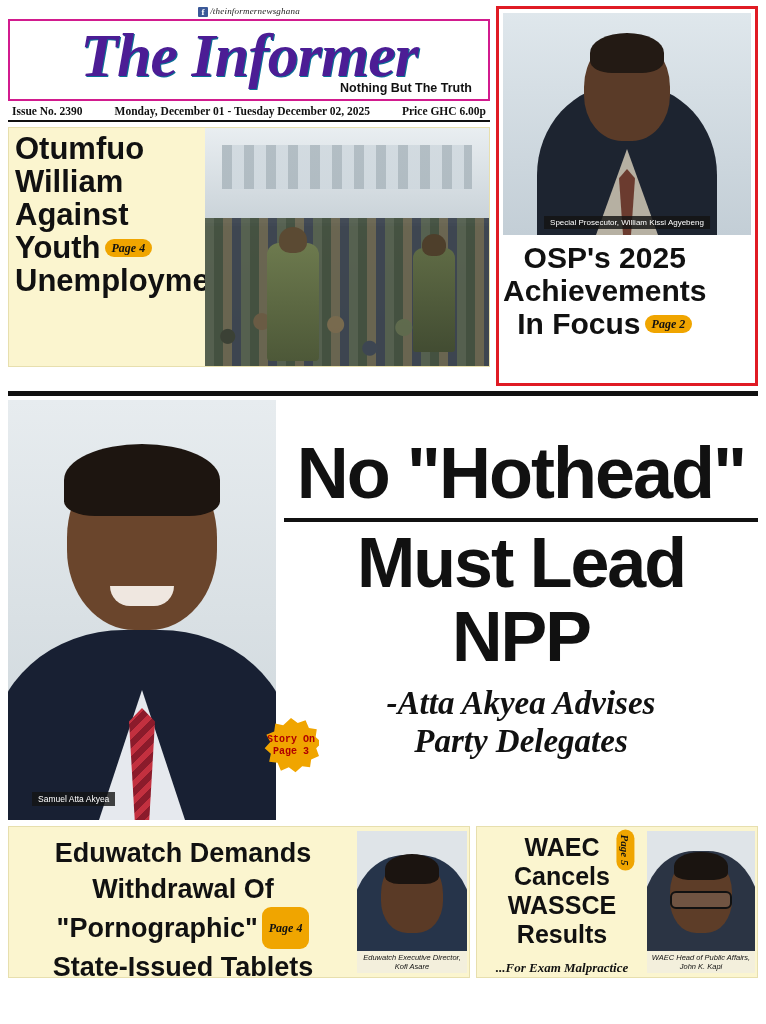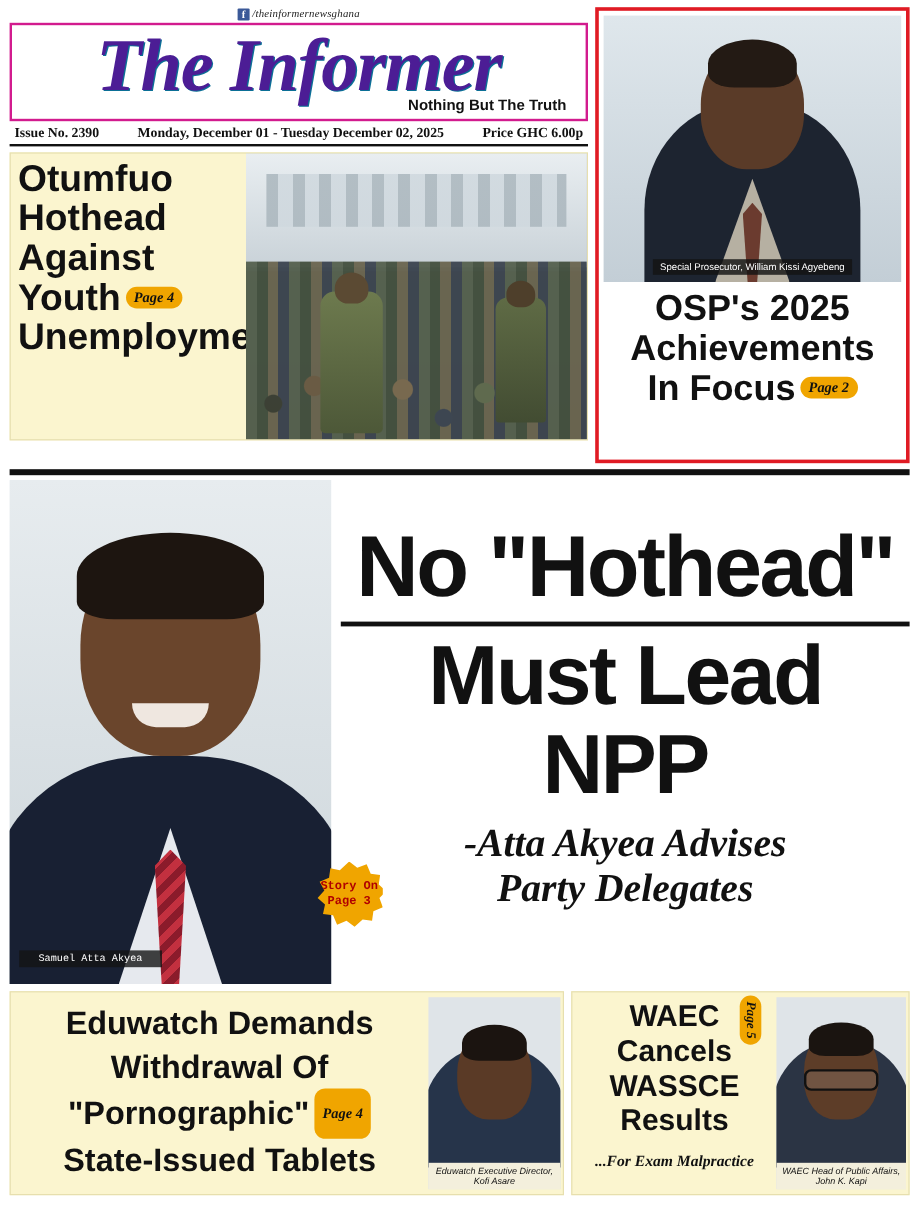"Hothead" div { text: Hothead -> William }
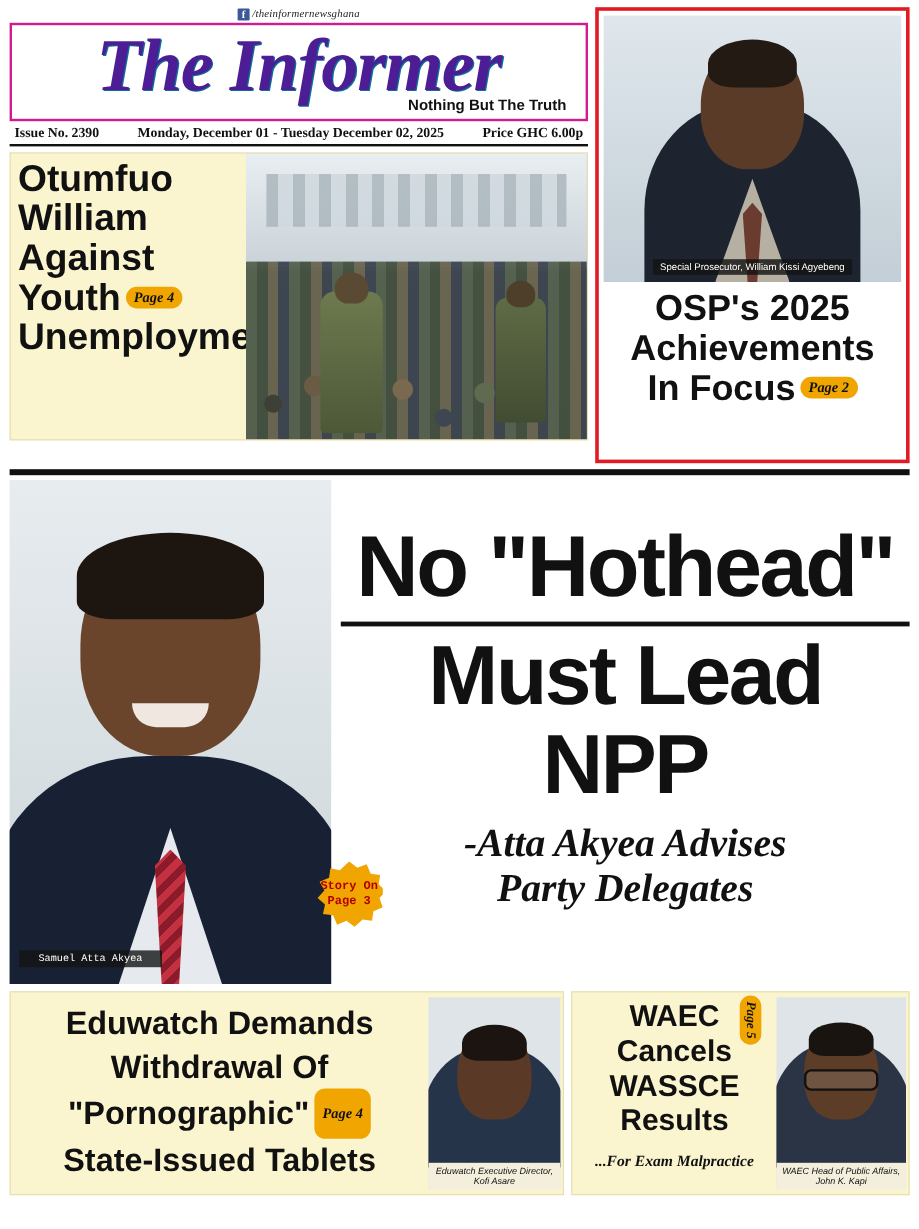"Special Prosecutor, William Kissi" .top-right { align-items: center -> flex-start }
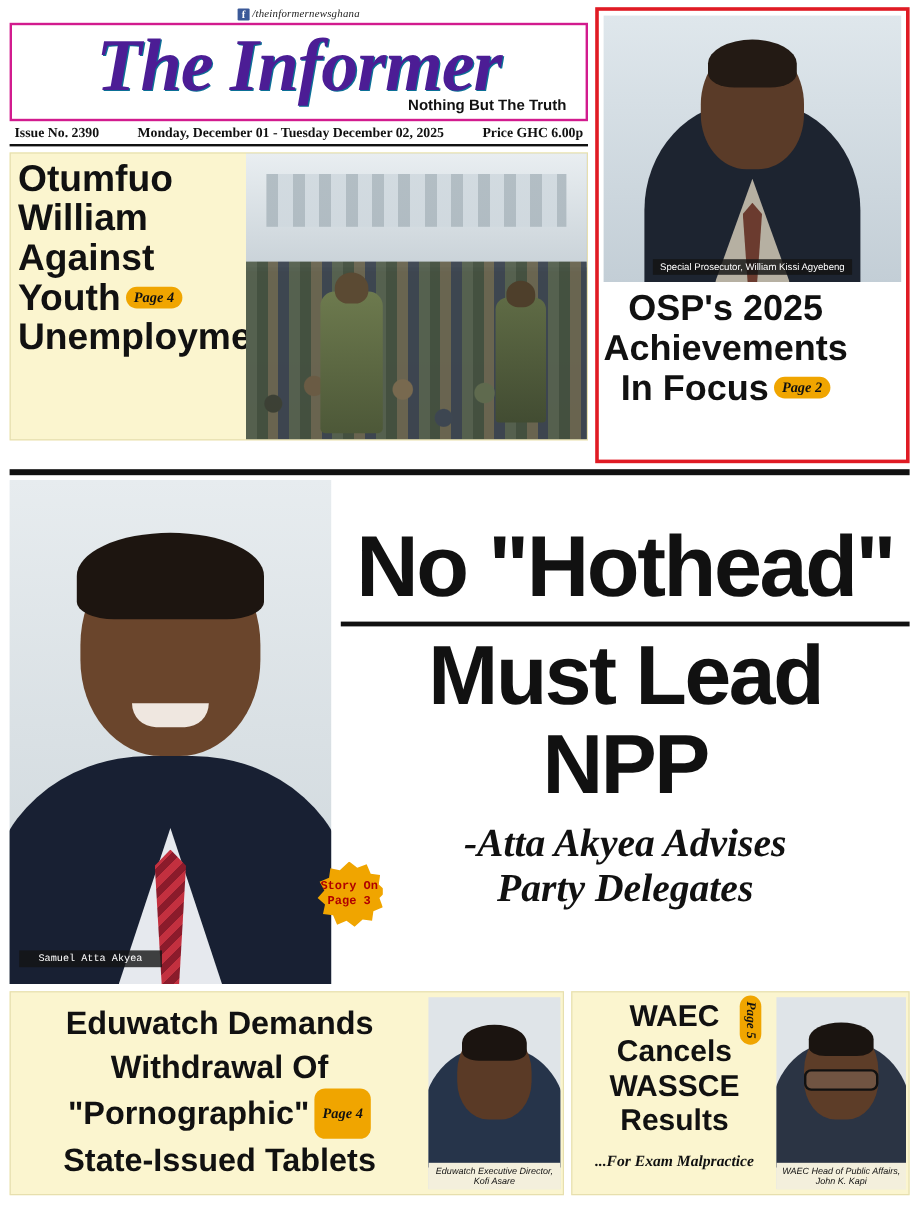"Samuel Atta Akyea" .main-caption { font-family: Liberation Mono, monospace -> none; left: 8px -> 24px; padding: 2px 16px -> 2px 6px }
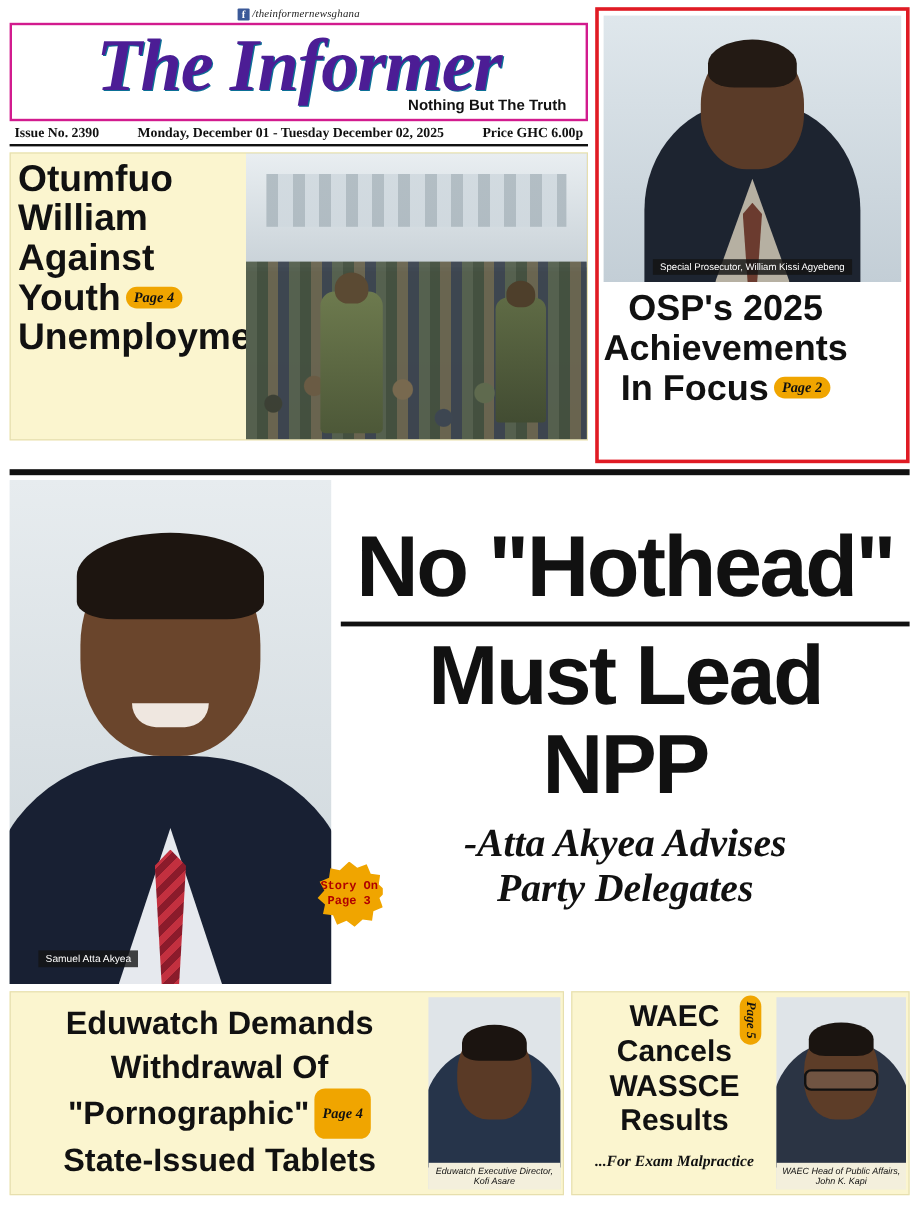"Eduwatch Demands" .bottom-row { height: 170px -> 152px }
